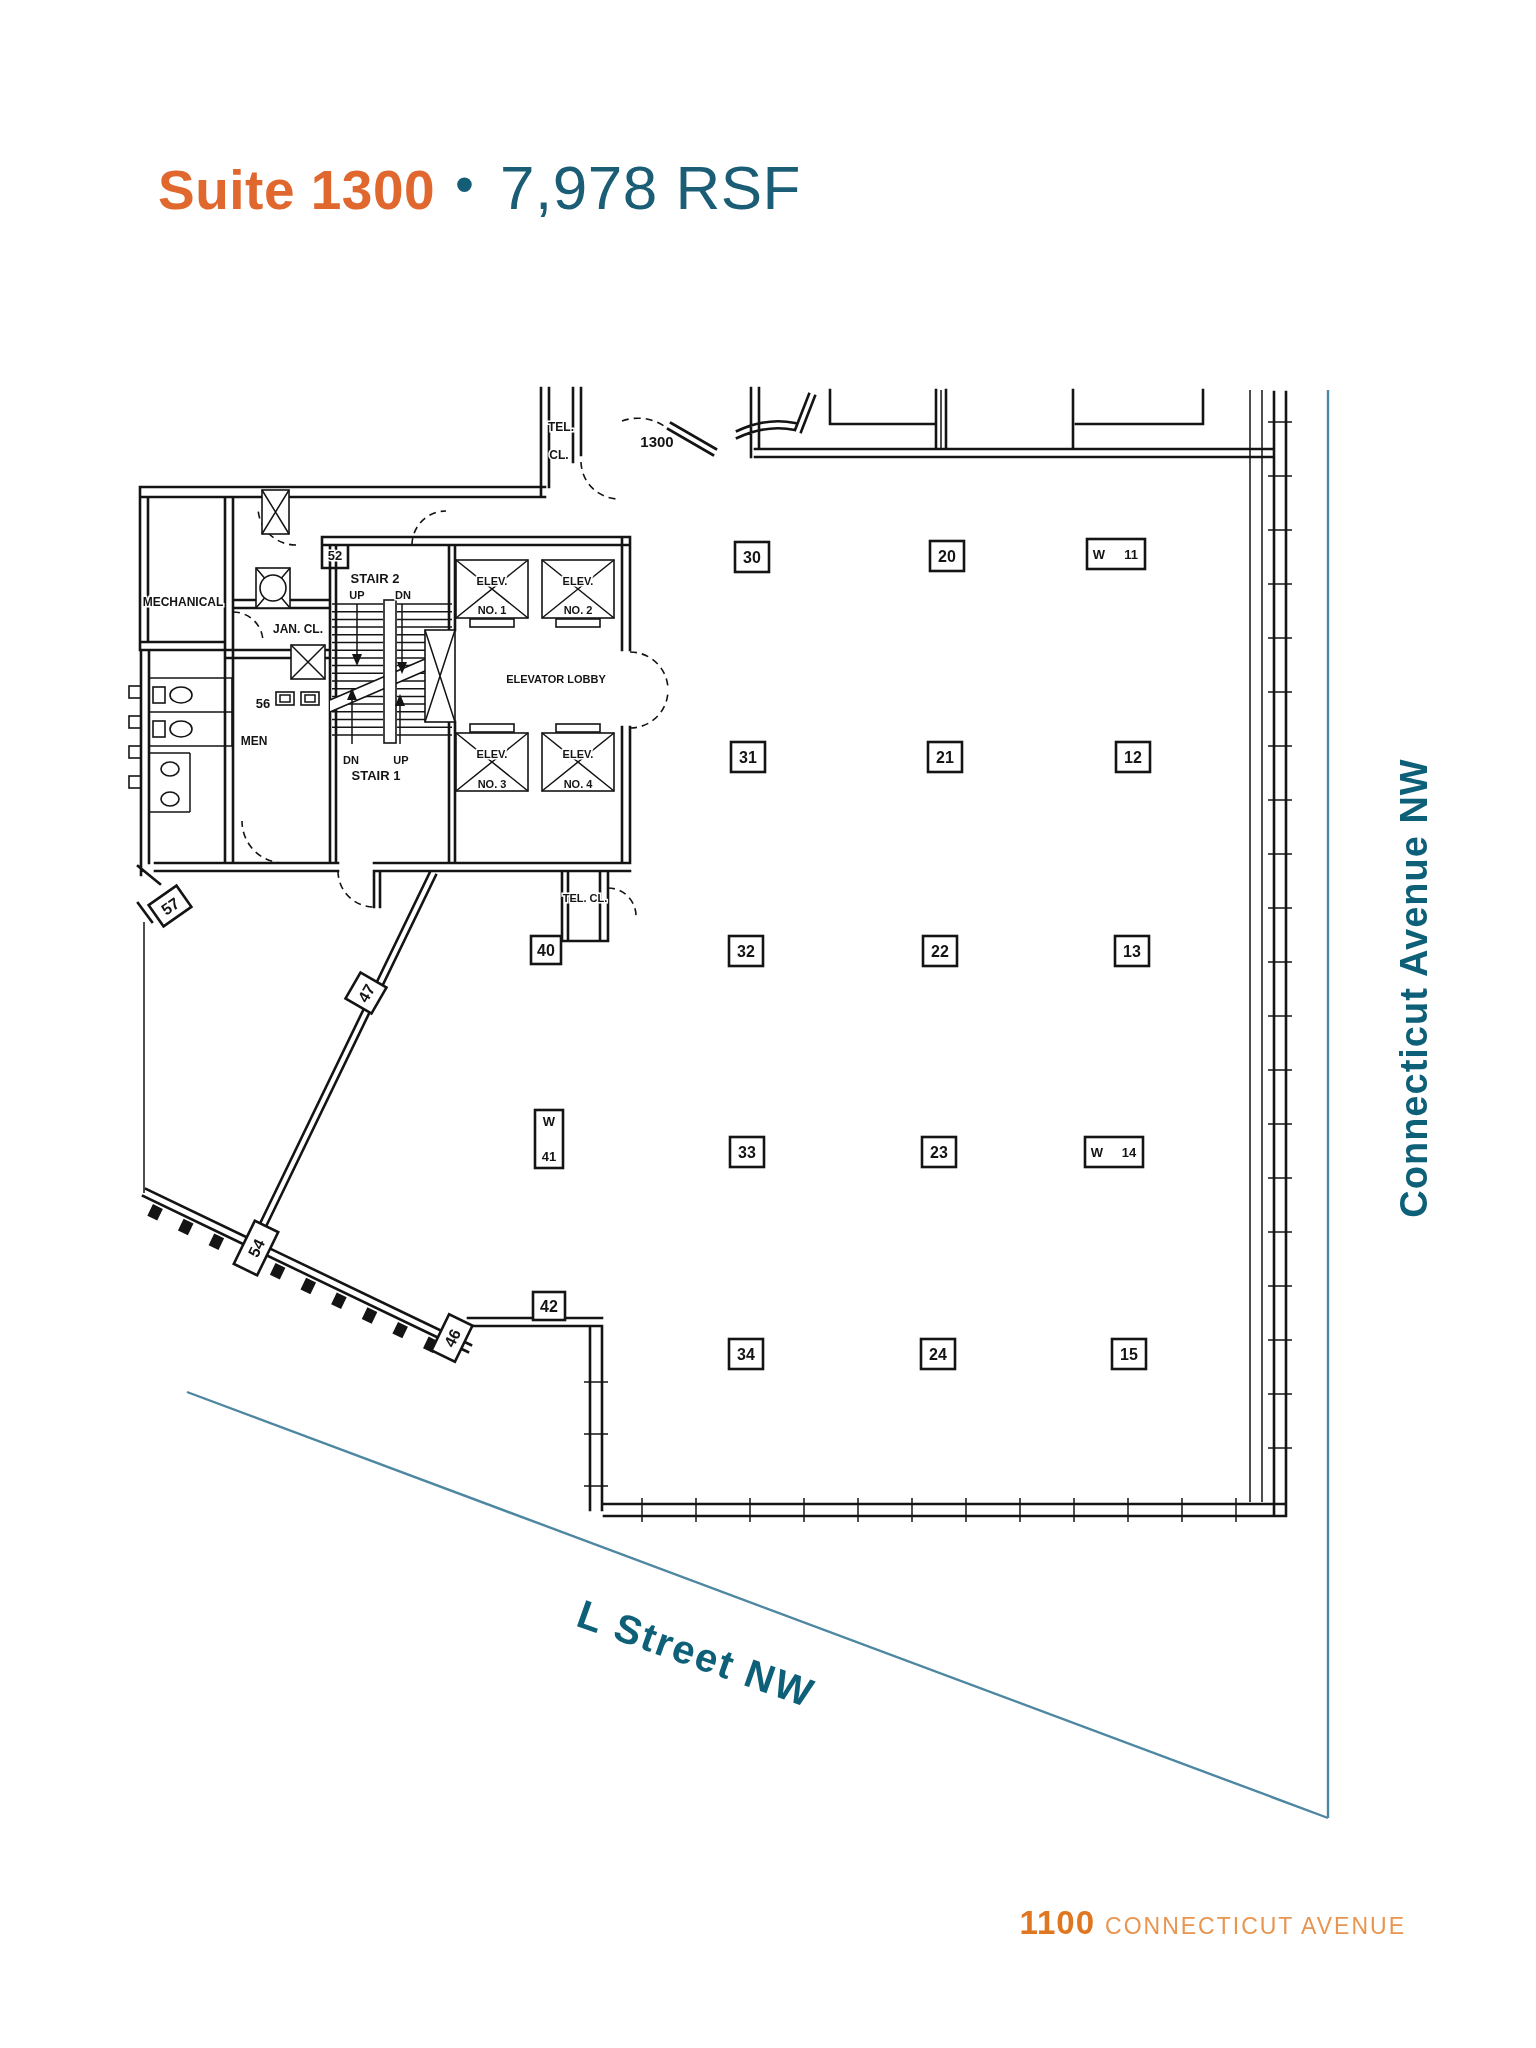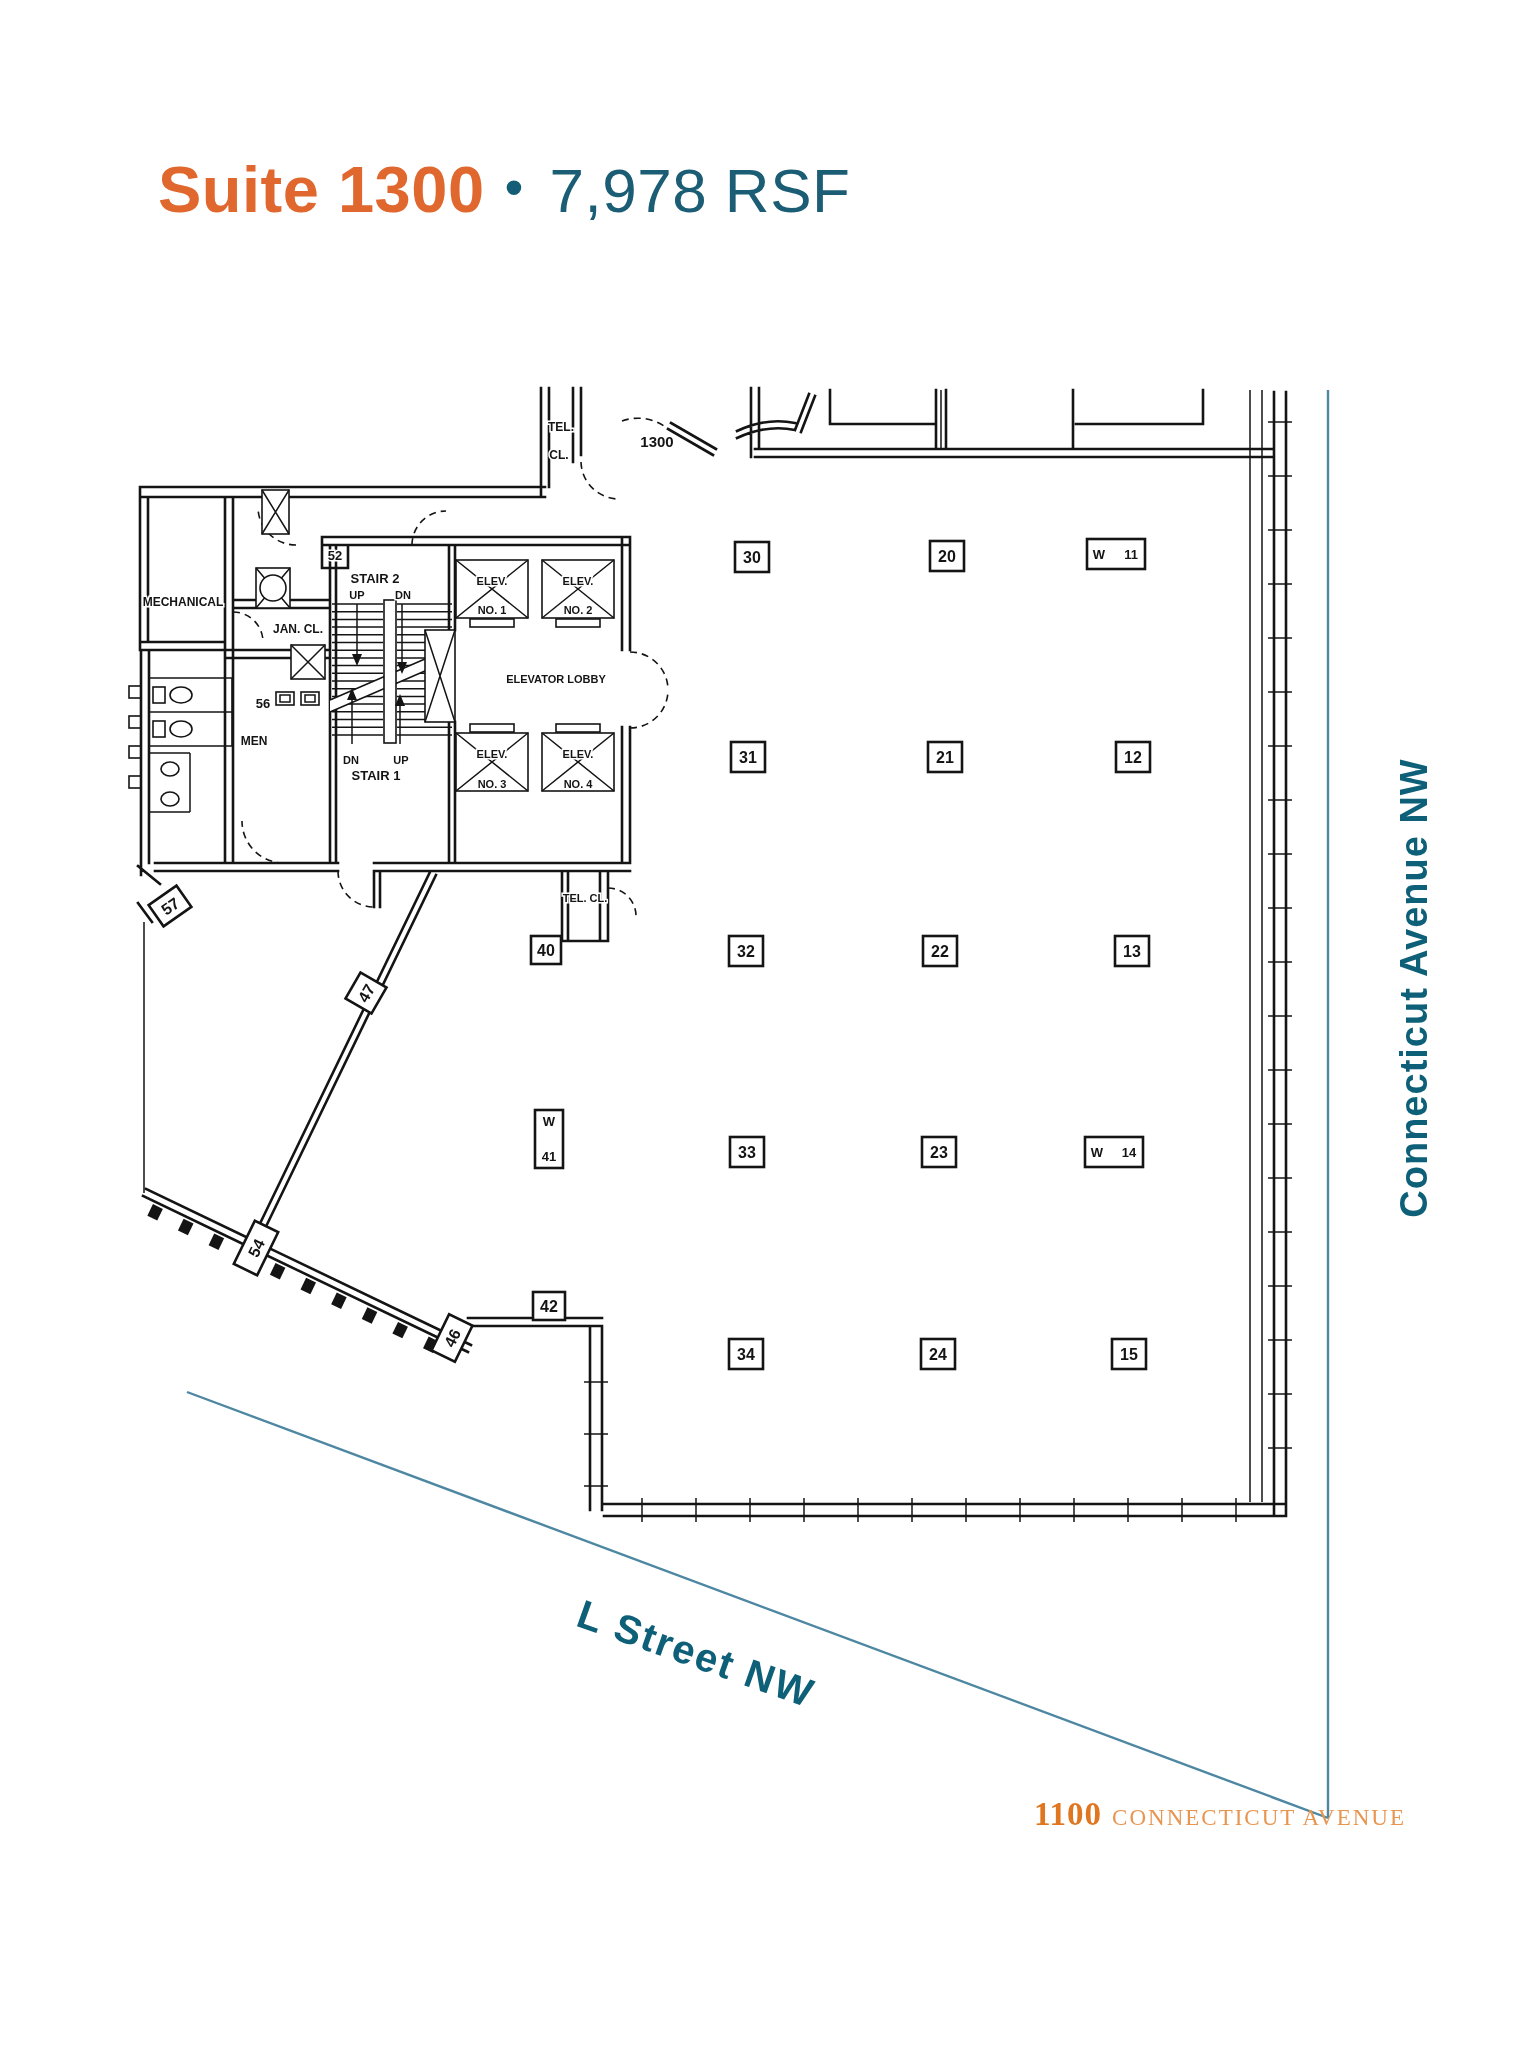"Suite 1300" #title .suite { font-size: 65px -> 55px }
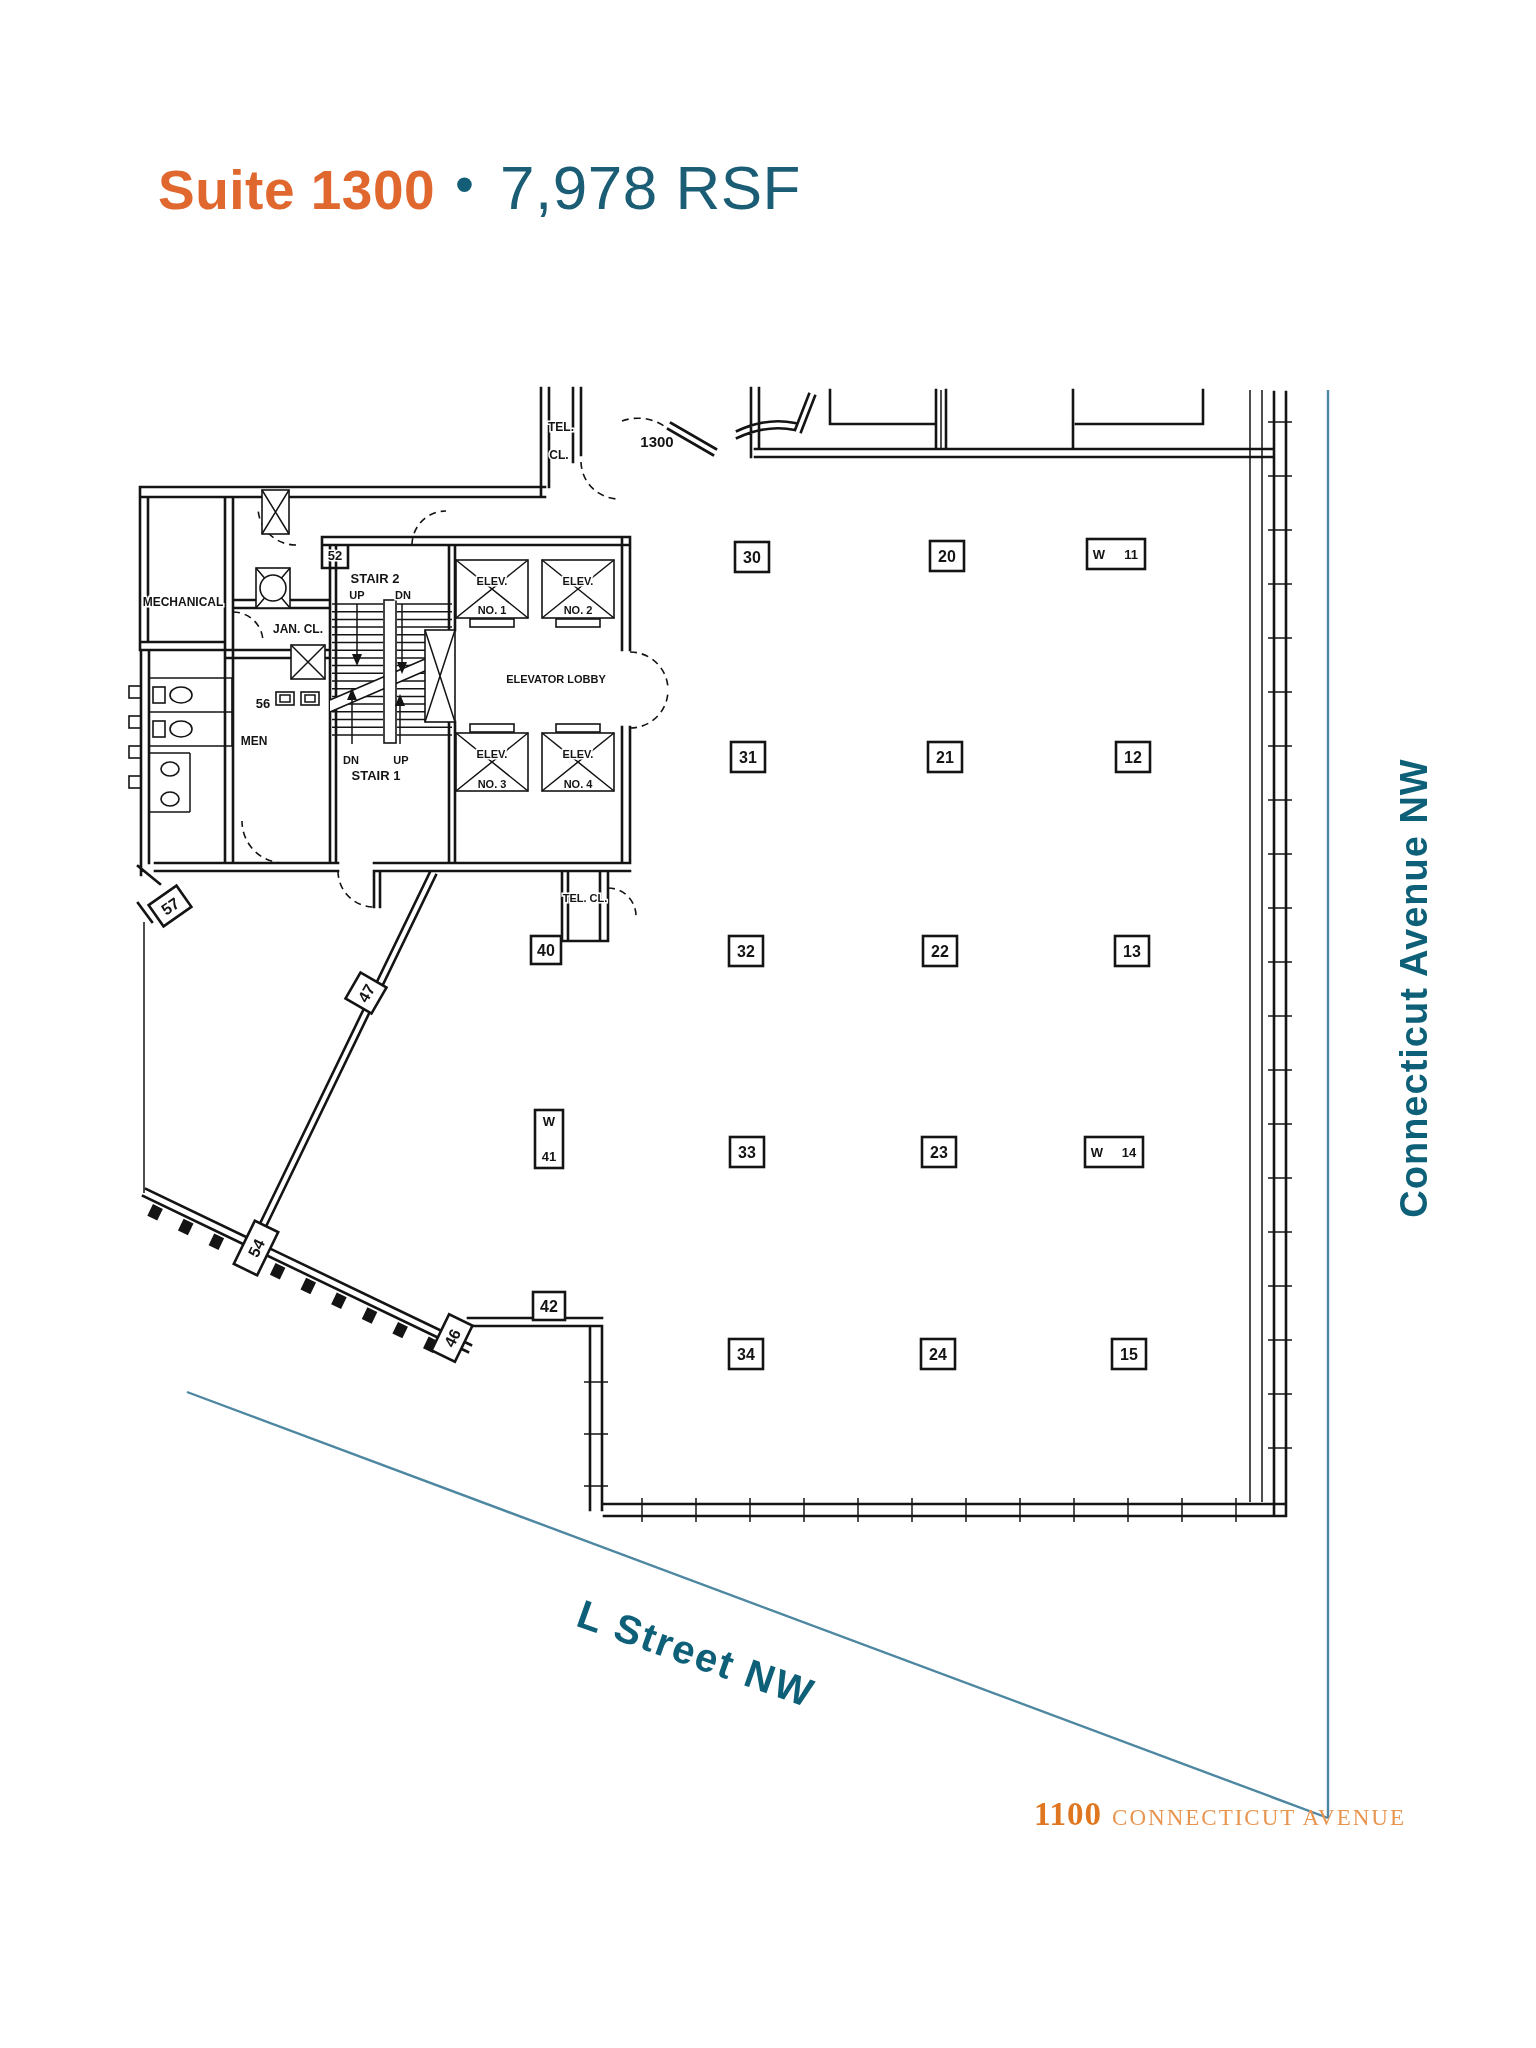"1100 CONNECTICUT AVENUE" #footer { font-family: Liberation Serif, serif -> none; top: 1796px -> 1904px }
